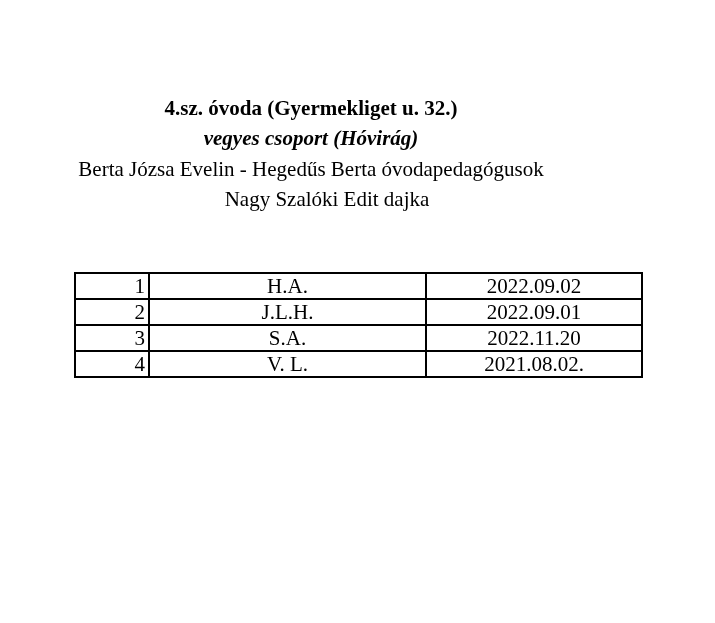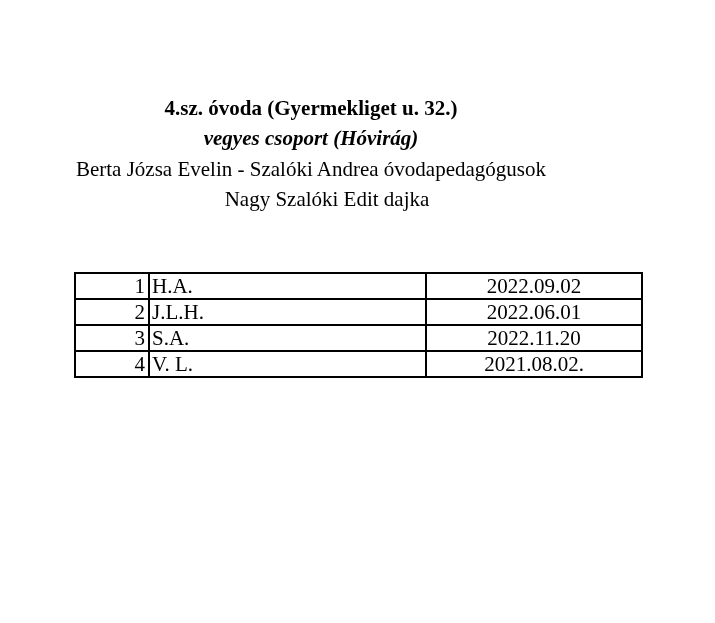"Berta Józsa Evelin - Szalóki" div.heading { text: Szalóki Andrea -> Hegedűs Berta }
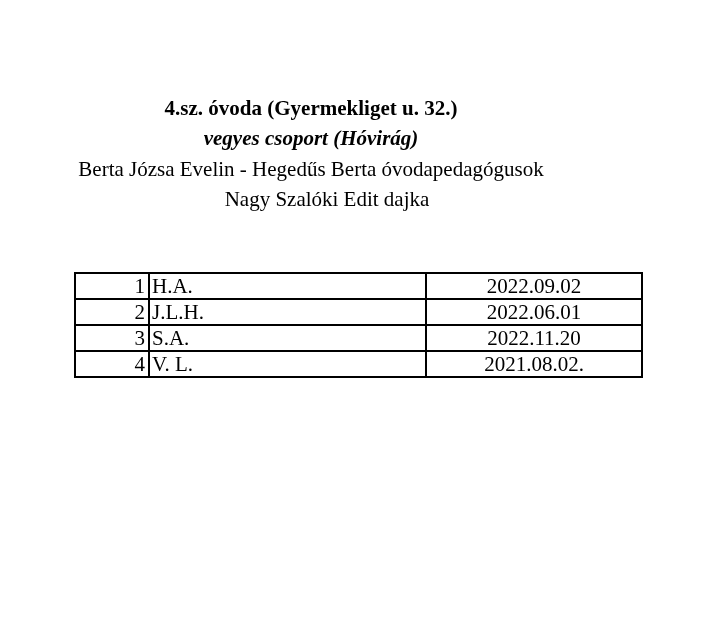"H.A." table.roster td.name { text-align: left -> center }
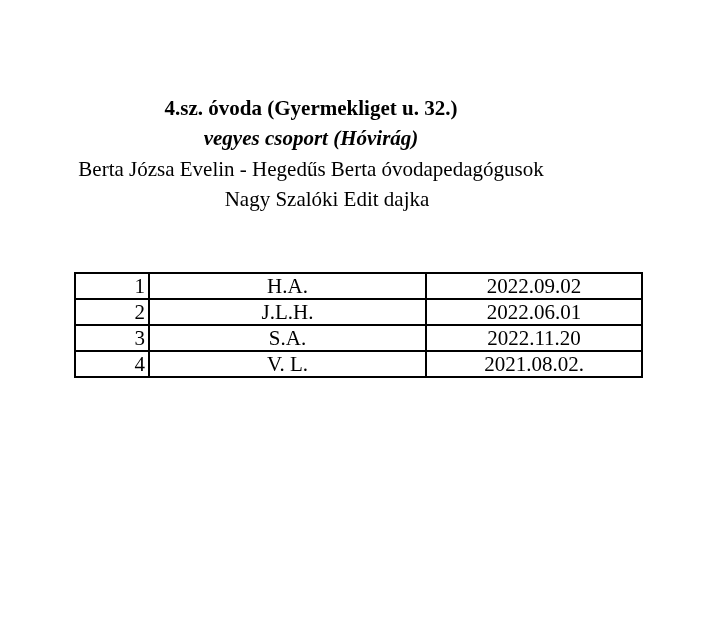"2022.06.01" td.date { text: 2022.06.01 -> 2022.09.01 }
